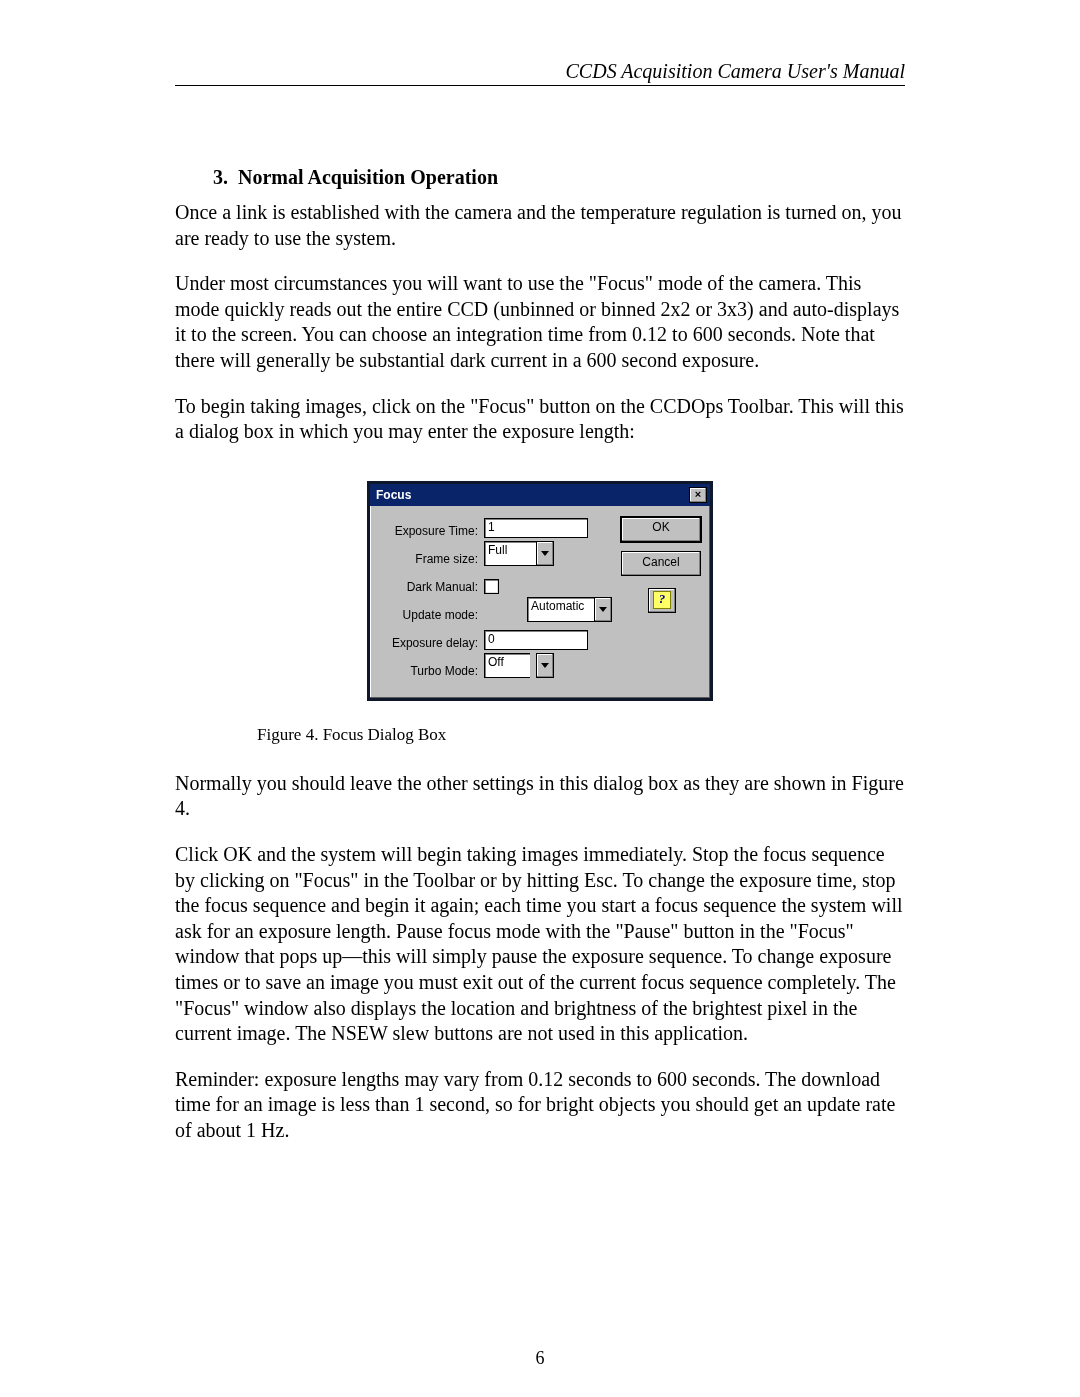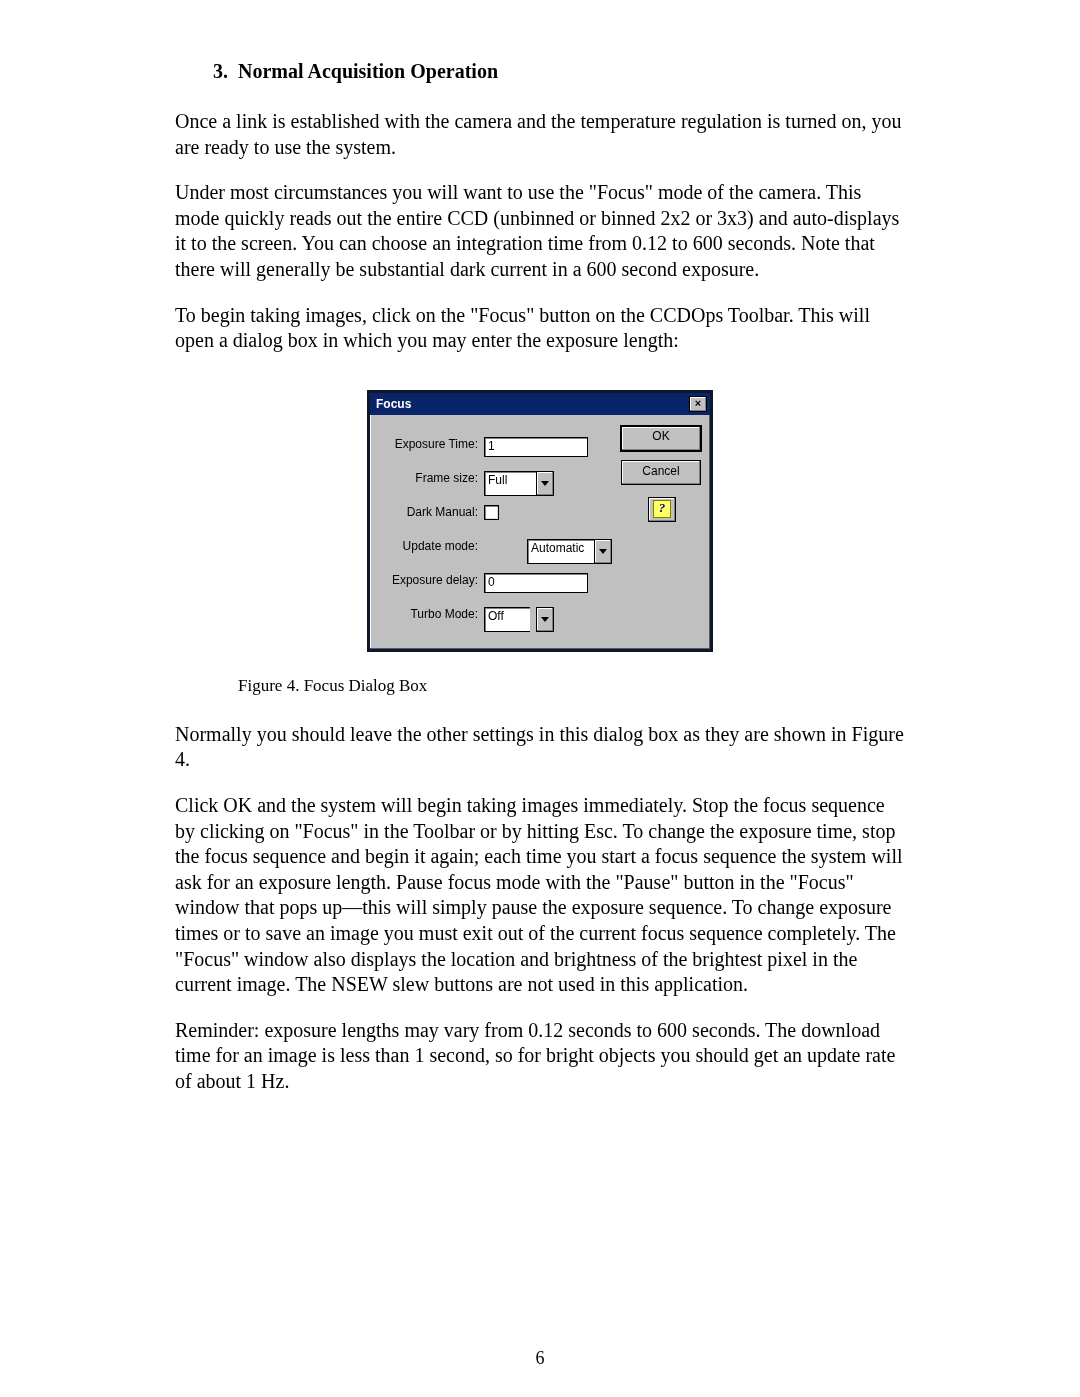"CCDS Acquisition Camera User's Manual" div.header-line { html: none -> <div>CCDS Acquisition Camera User's Manual</div> }
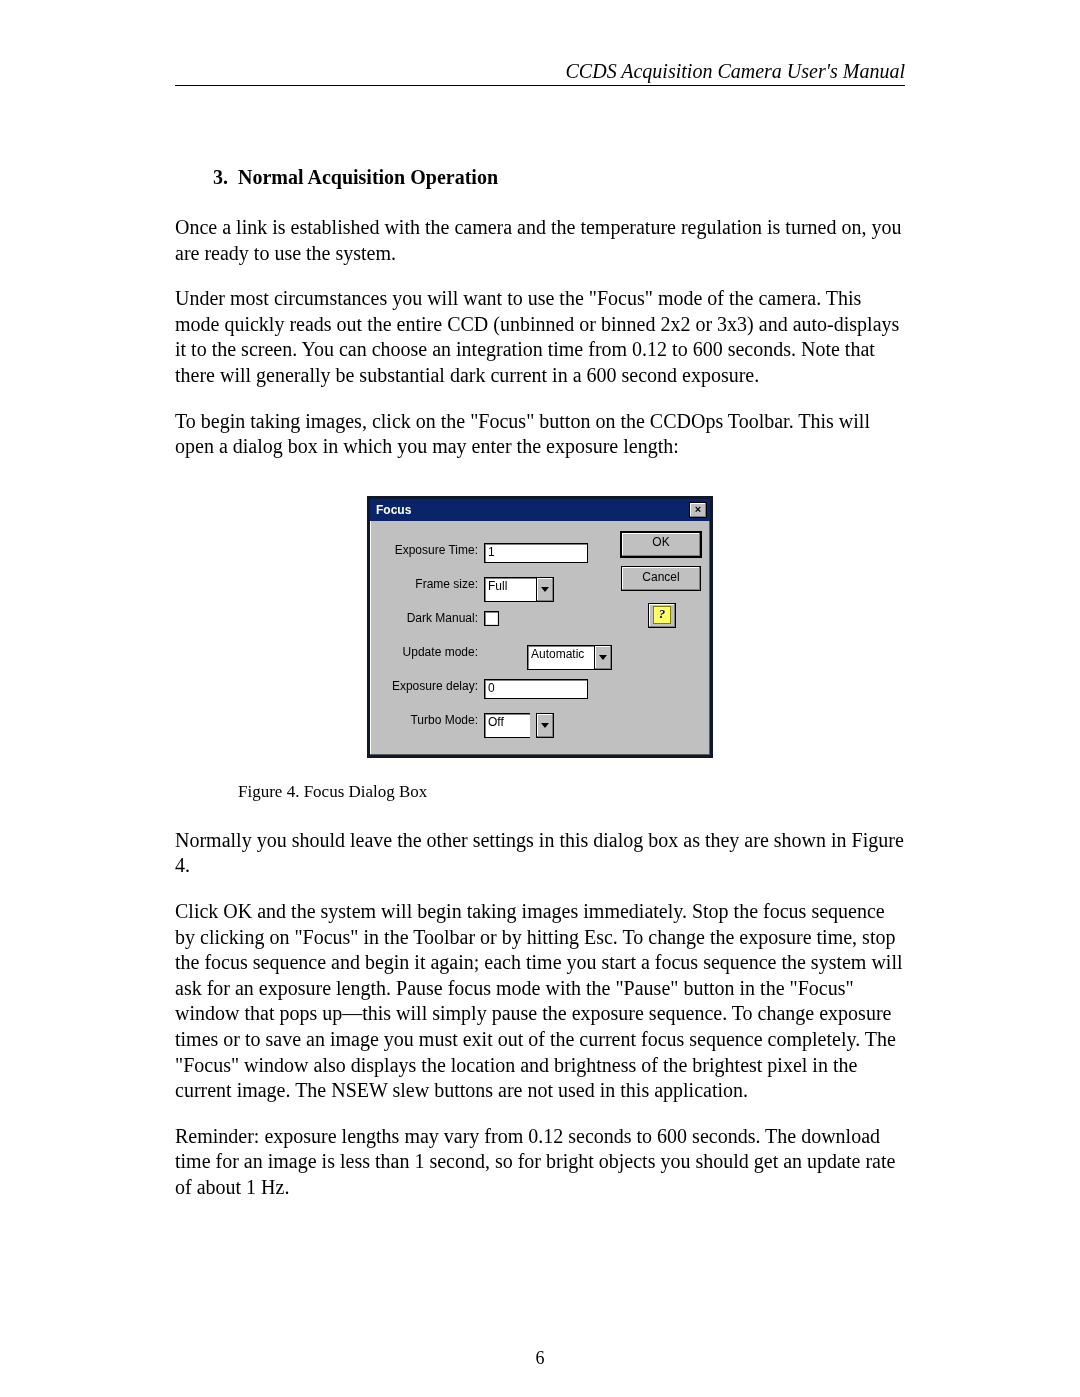"3. Normal Acquisition Operation" .section-heading { margin-bottom: 26px -> 11px }
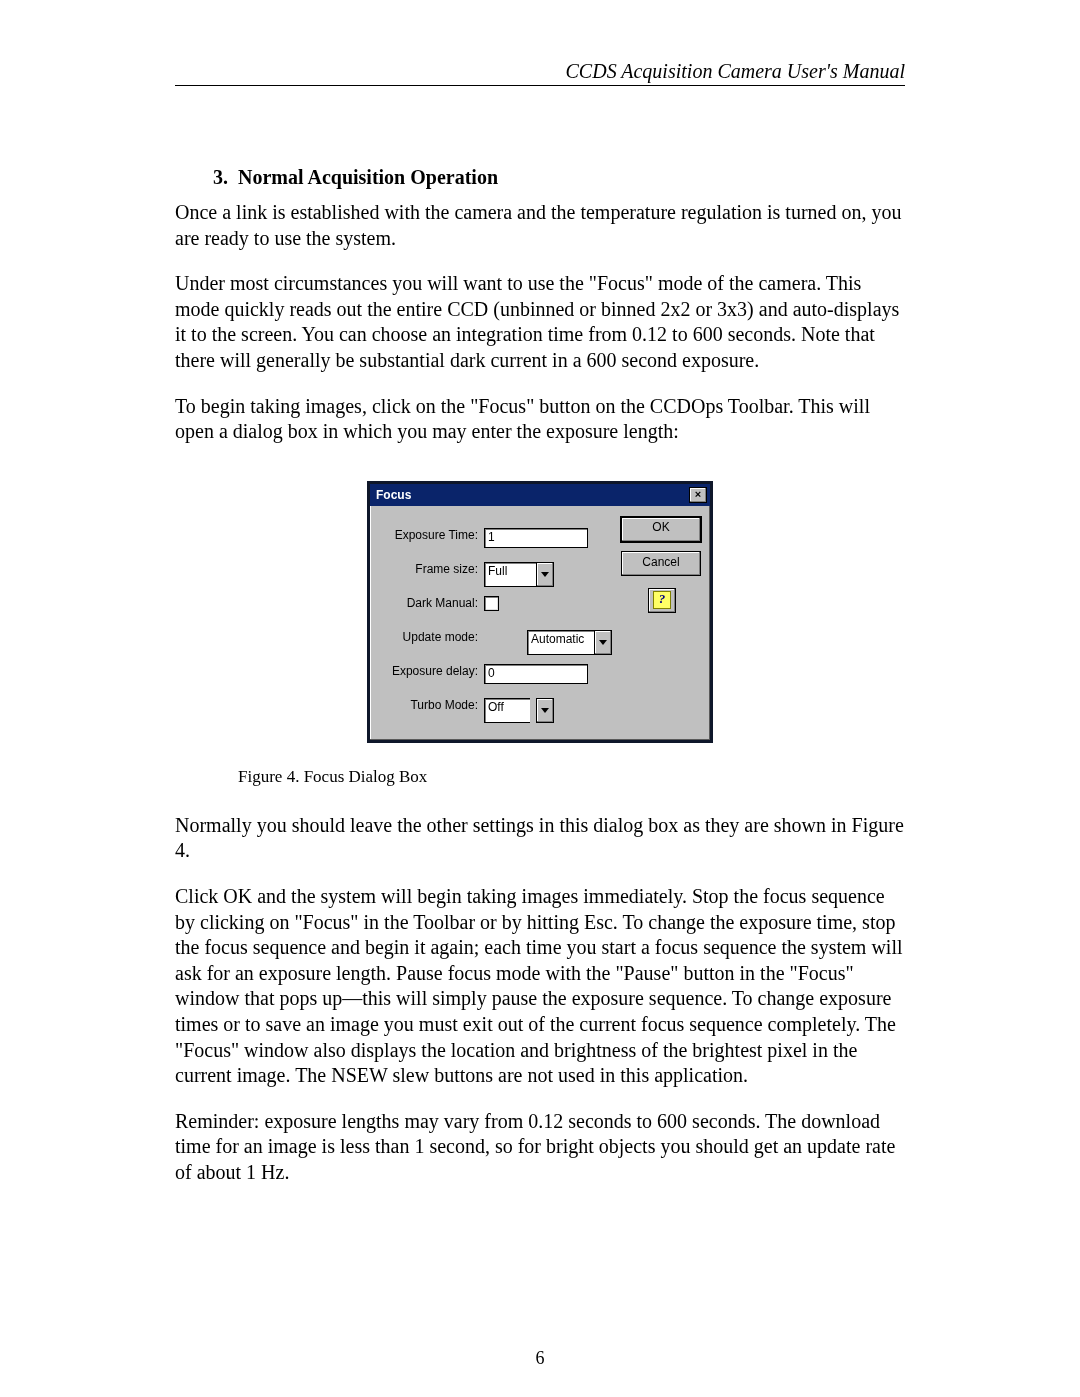"To begin taking images, click" div.body-text { text: open -> this }
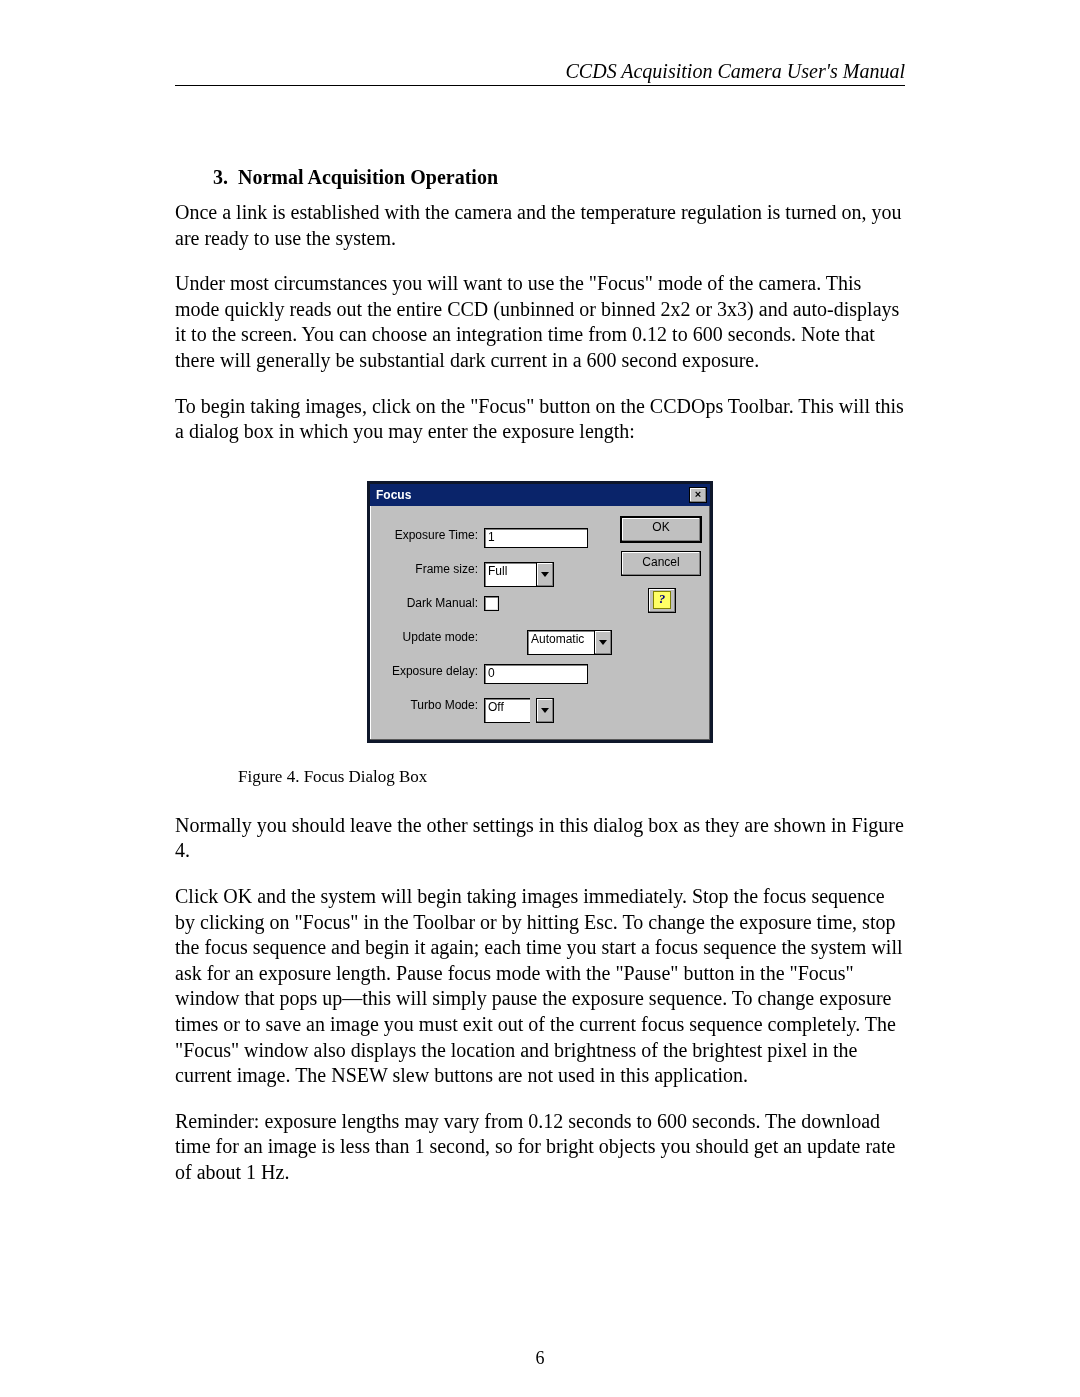"Exposure Time:" .field-row { align-items: flex-start -> flex-end; margin-top: 12px -> none }
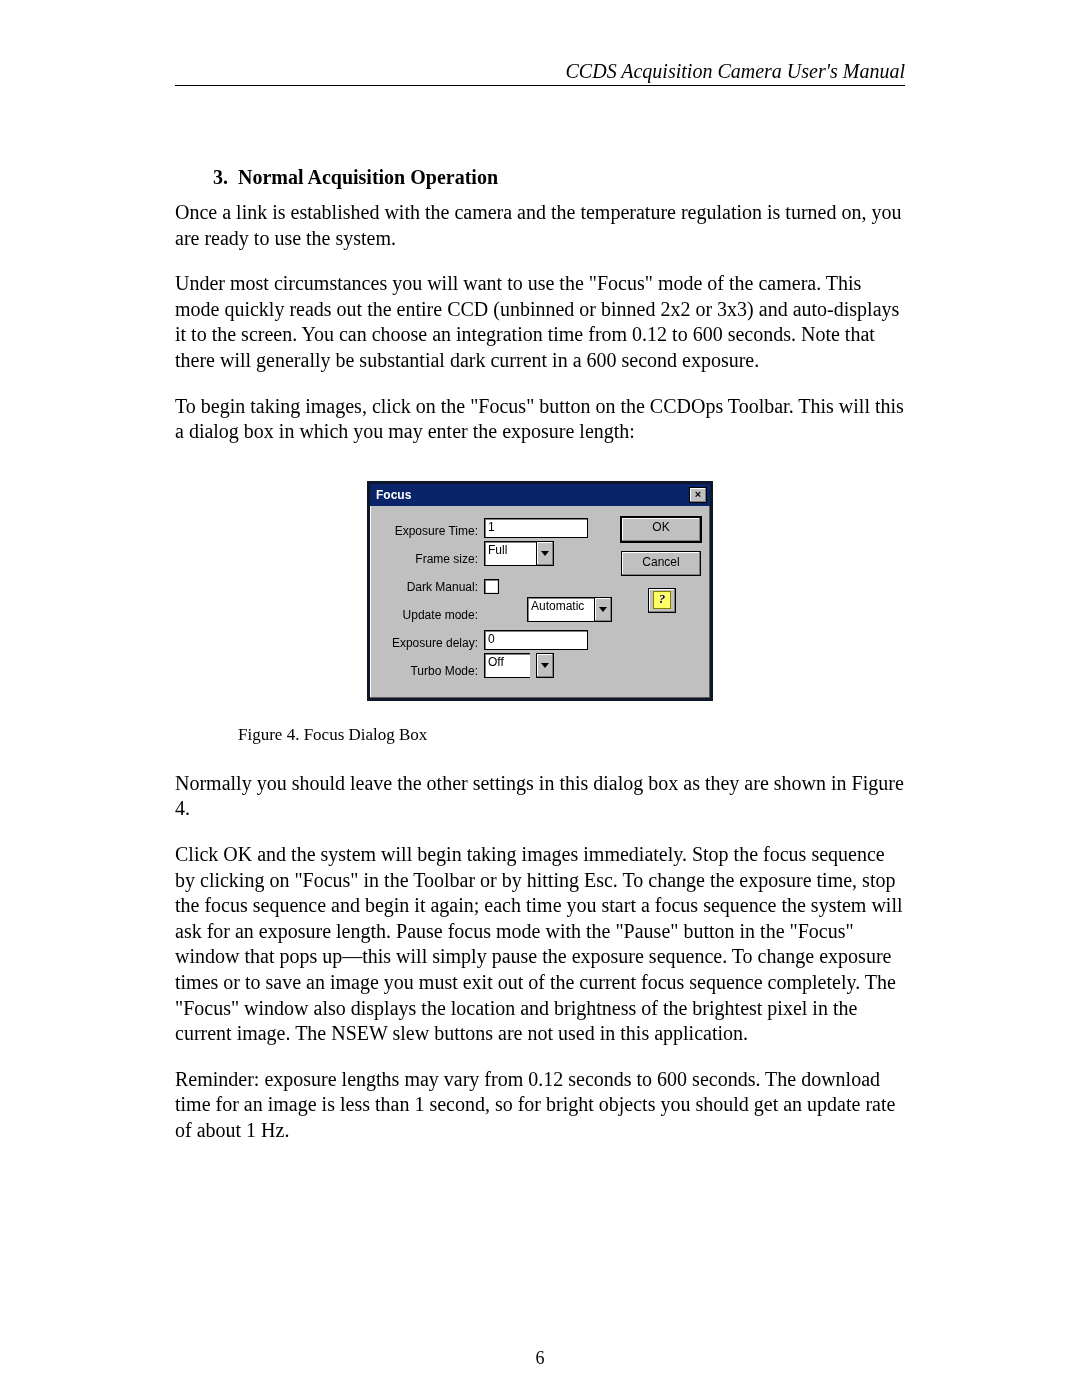"Figure 4. Focus Dialog Box" .figure-caption { margin-left: 63px -> 82px }
